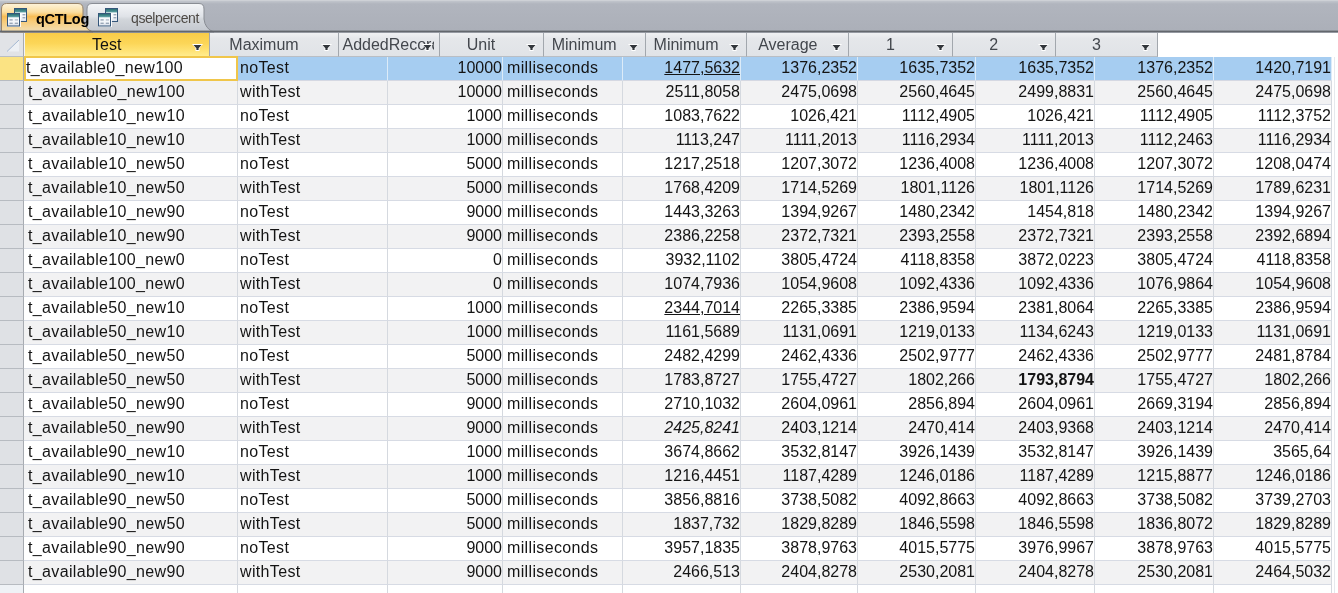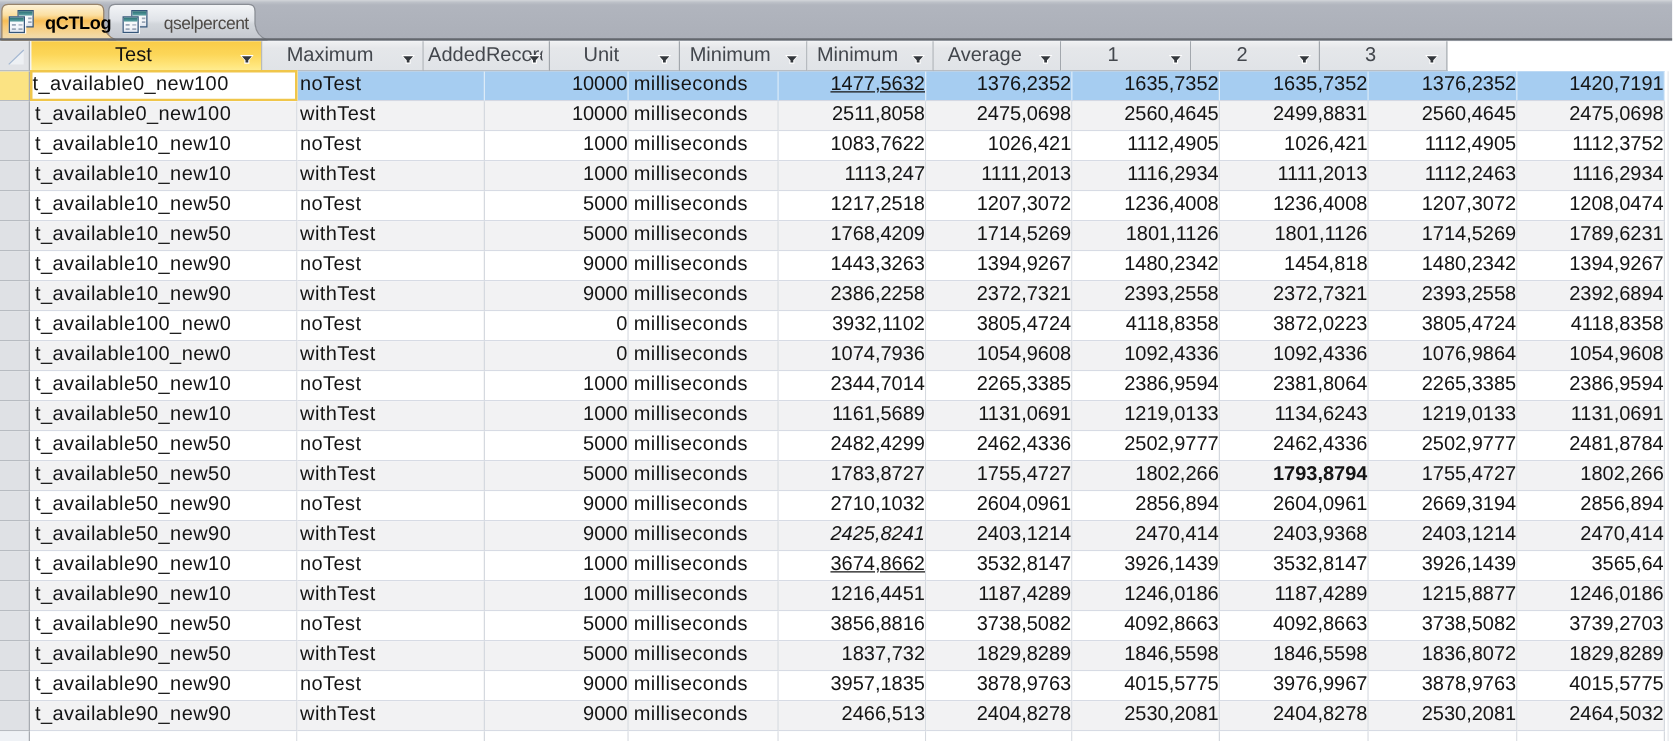"2344,7014" div.cell { text-decoration: none -> underline }
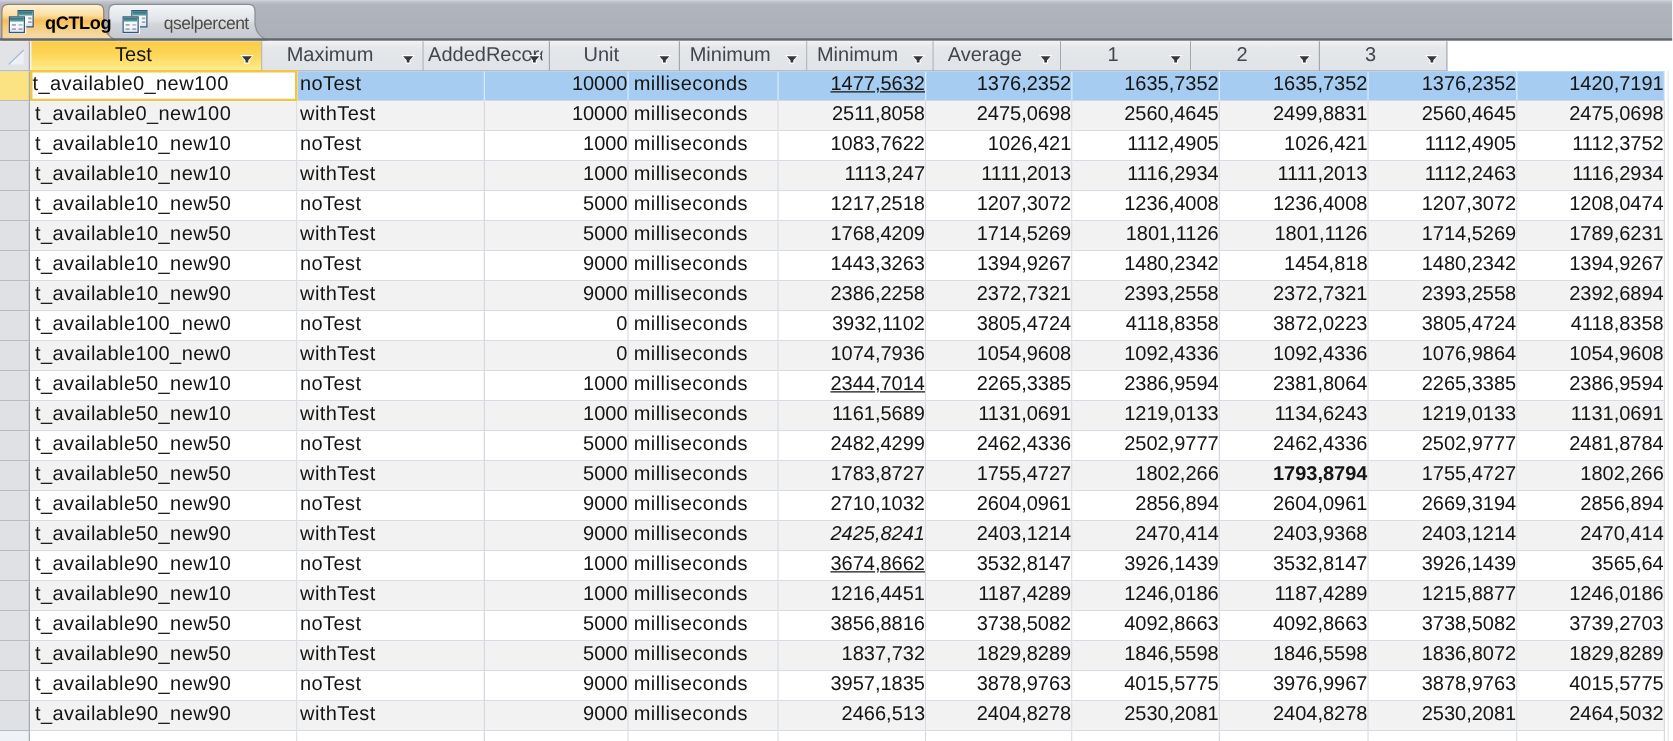"3674,8662" div.cell { text-decoration: underline -> none }
